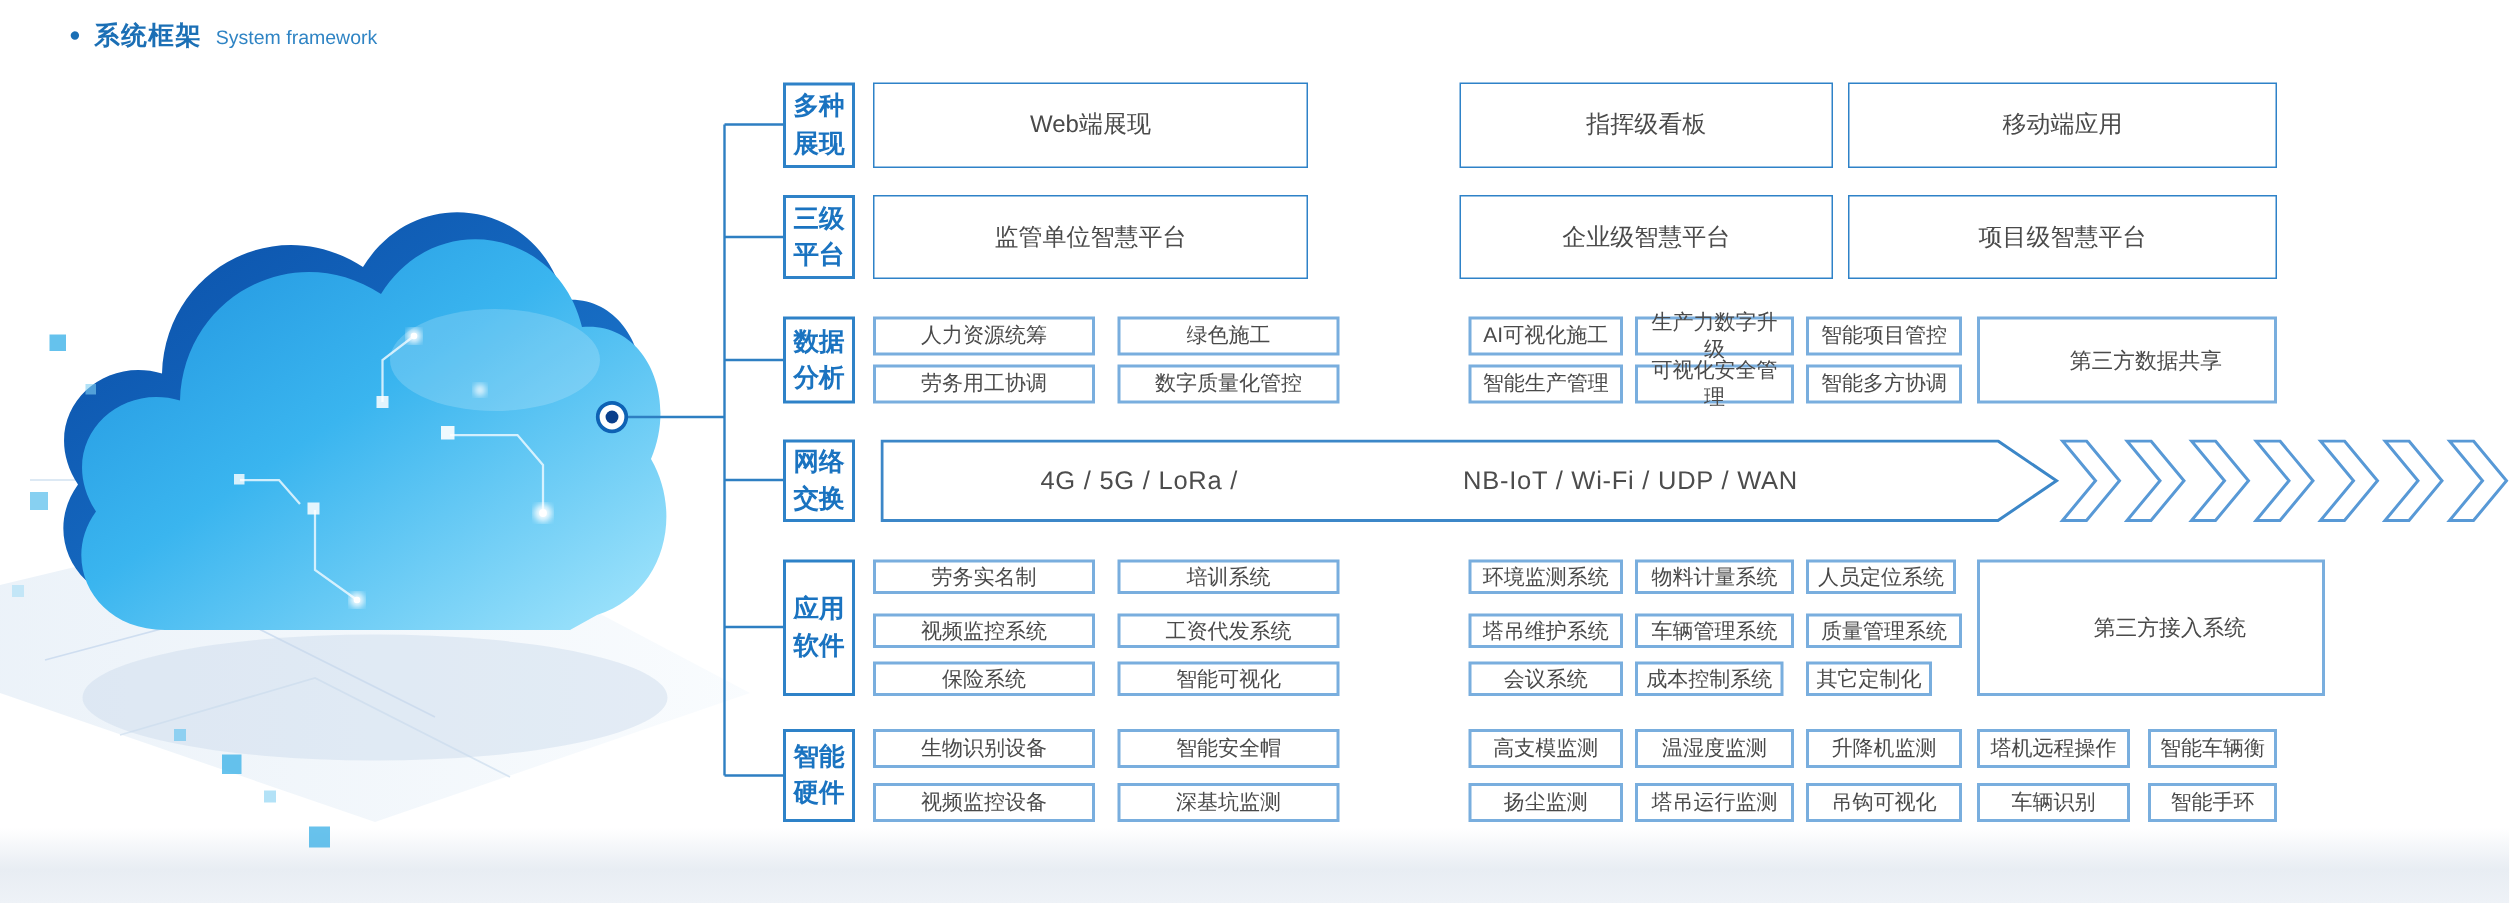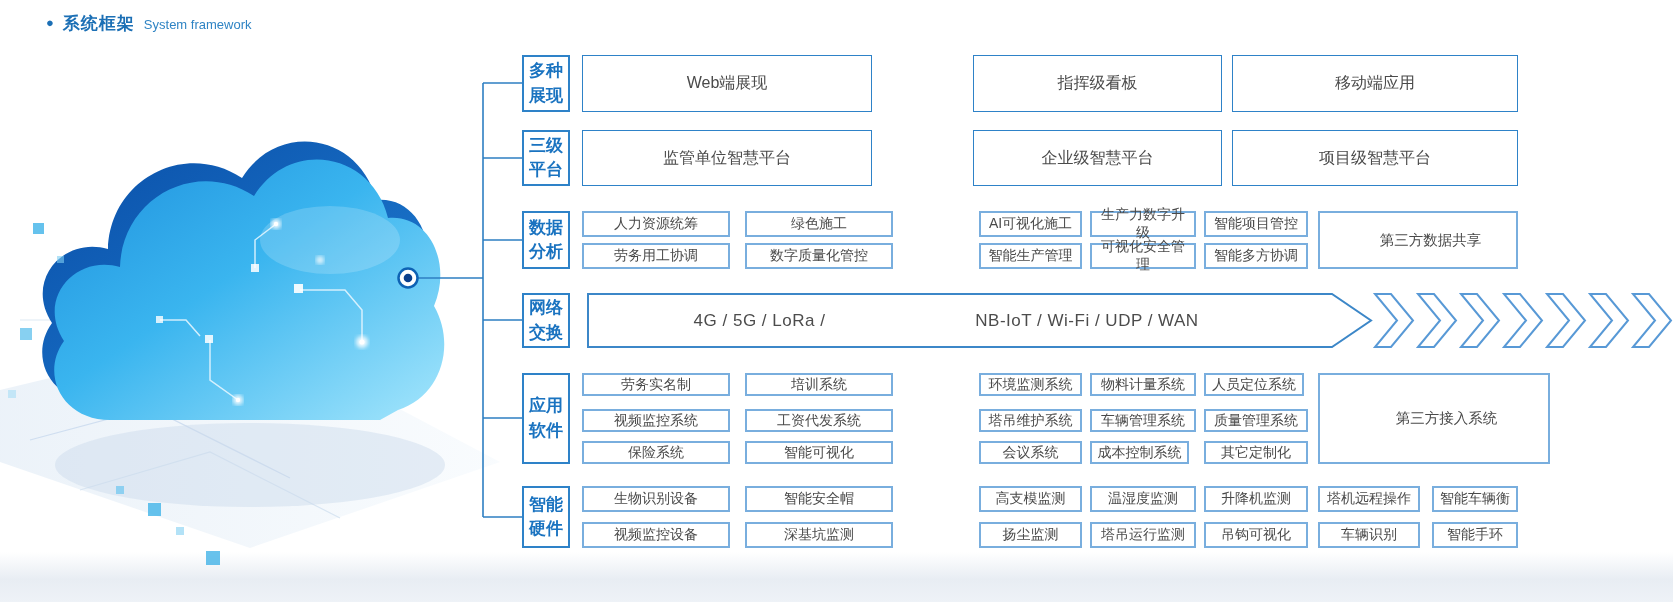"其它定制化" div.box { width: 104px -> 84px }
